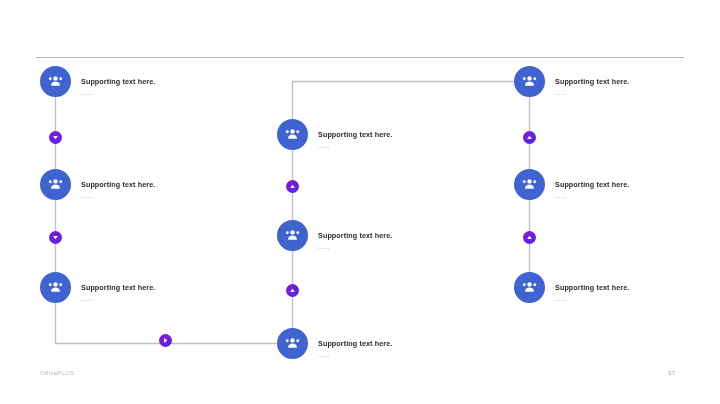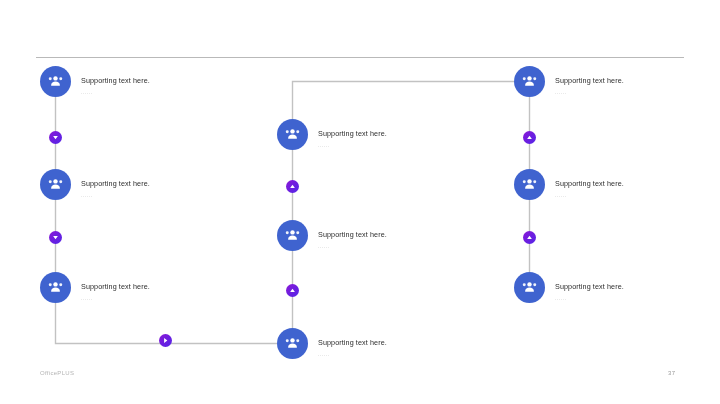"Supporting text here." .node { align-items: center -> flex-end; font-weight: none -> bold }
